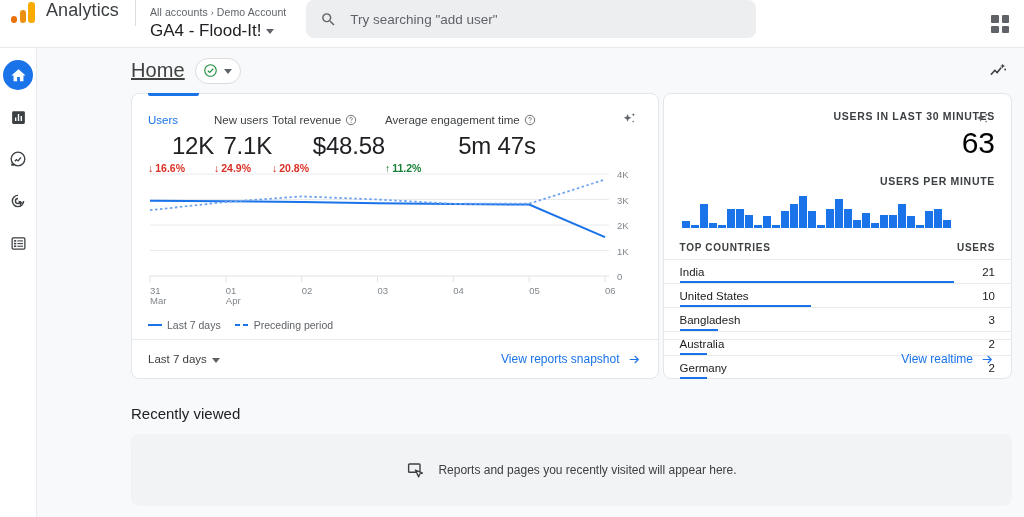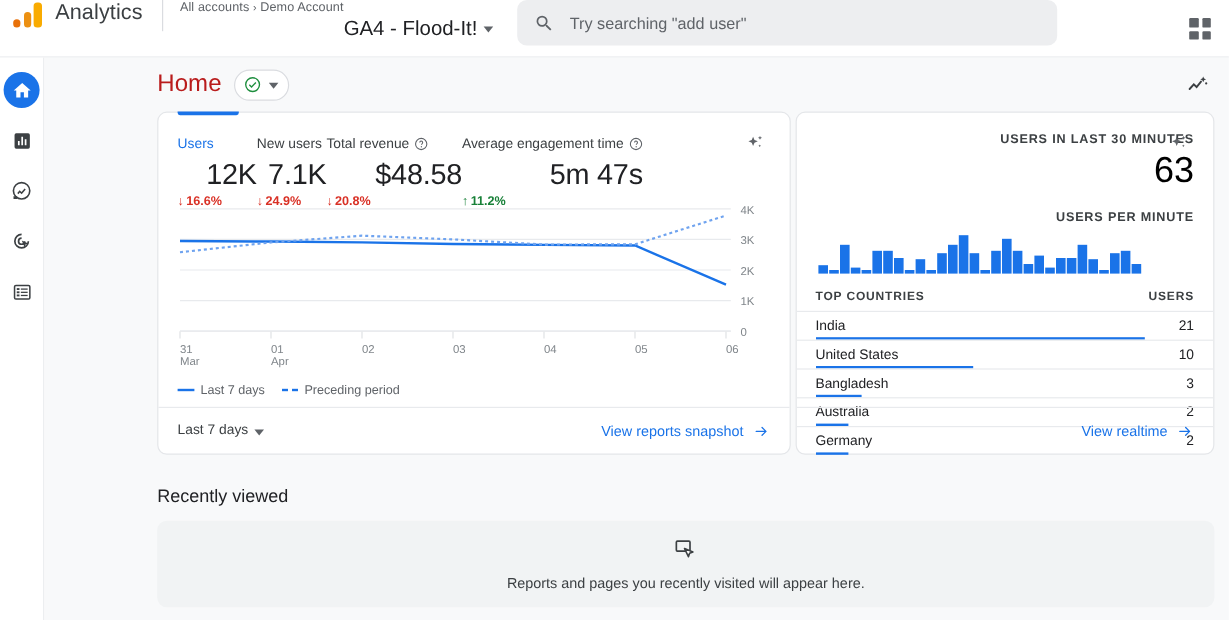"All accounts › Demo Account" .acct { flex-direction: row -> column }
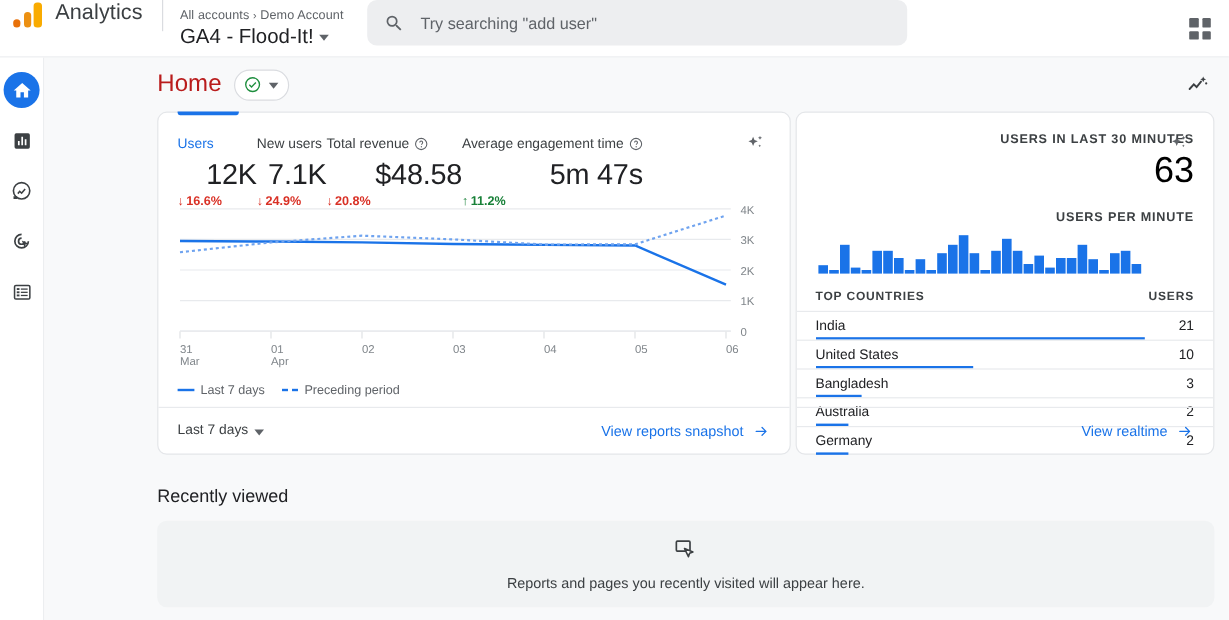"Home" .page-title { color: #b91c1c -> #404040; text-decoration: none -> underline }
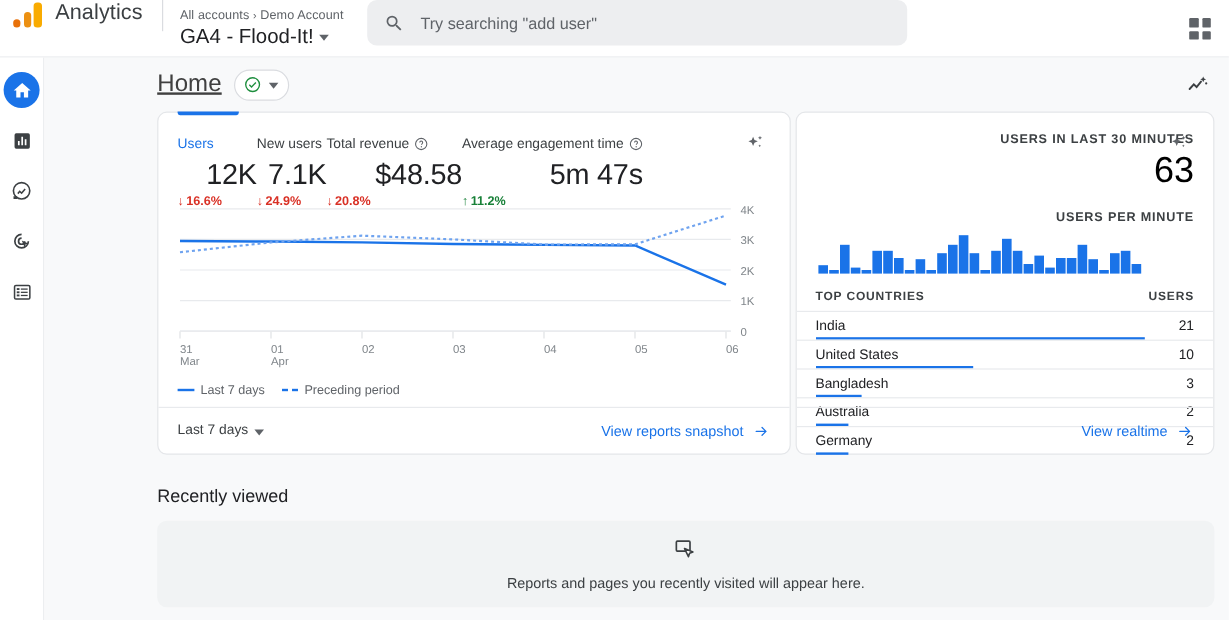"Reports and pages you recently" .recent-box { flex-direction: column -> none }
